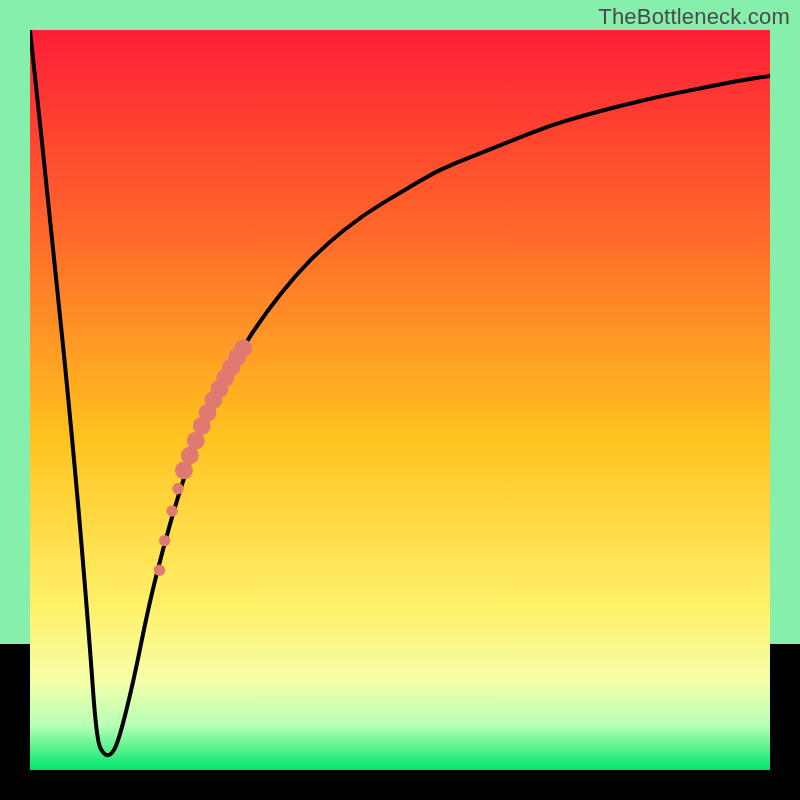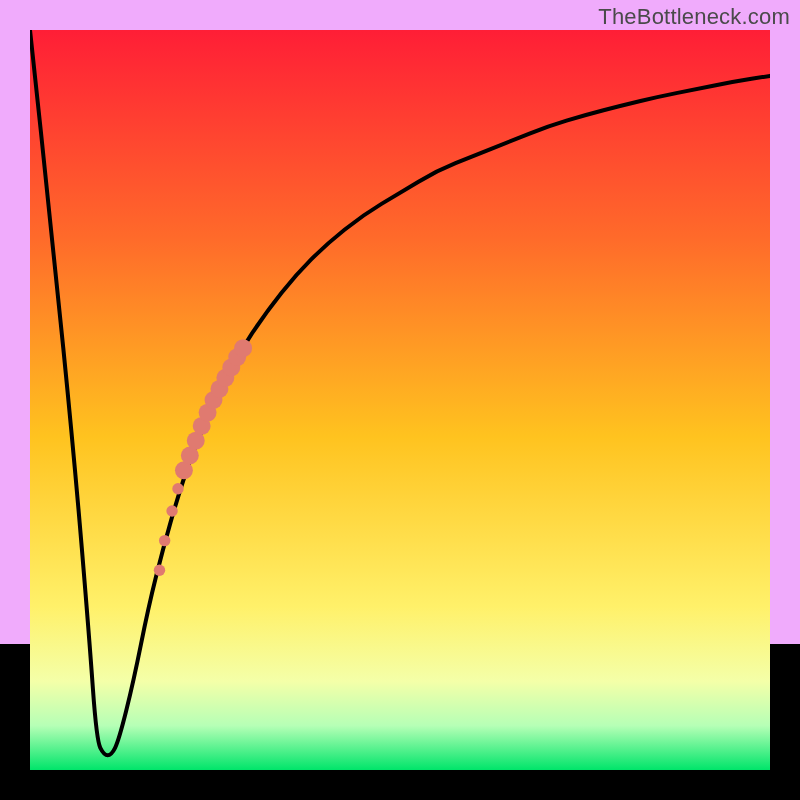"TheBottleneck.com" .outer { background: #f0abfc -> #86efac }
